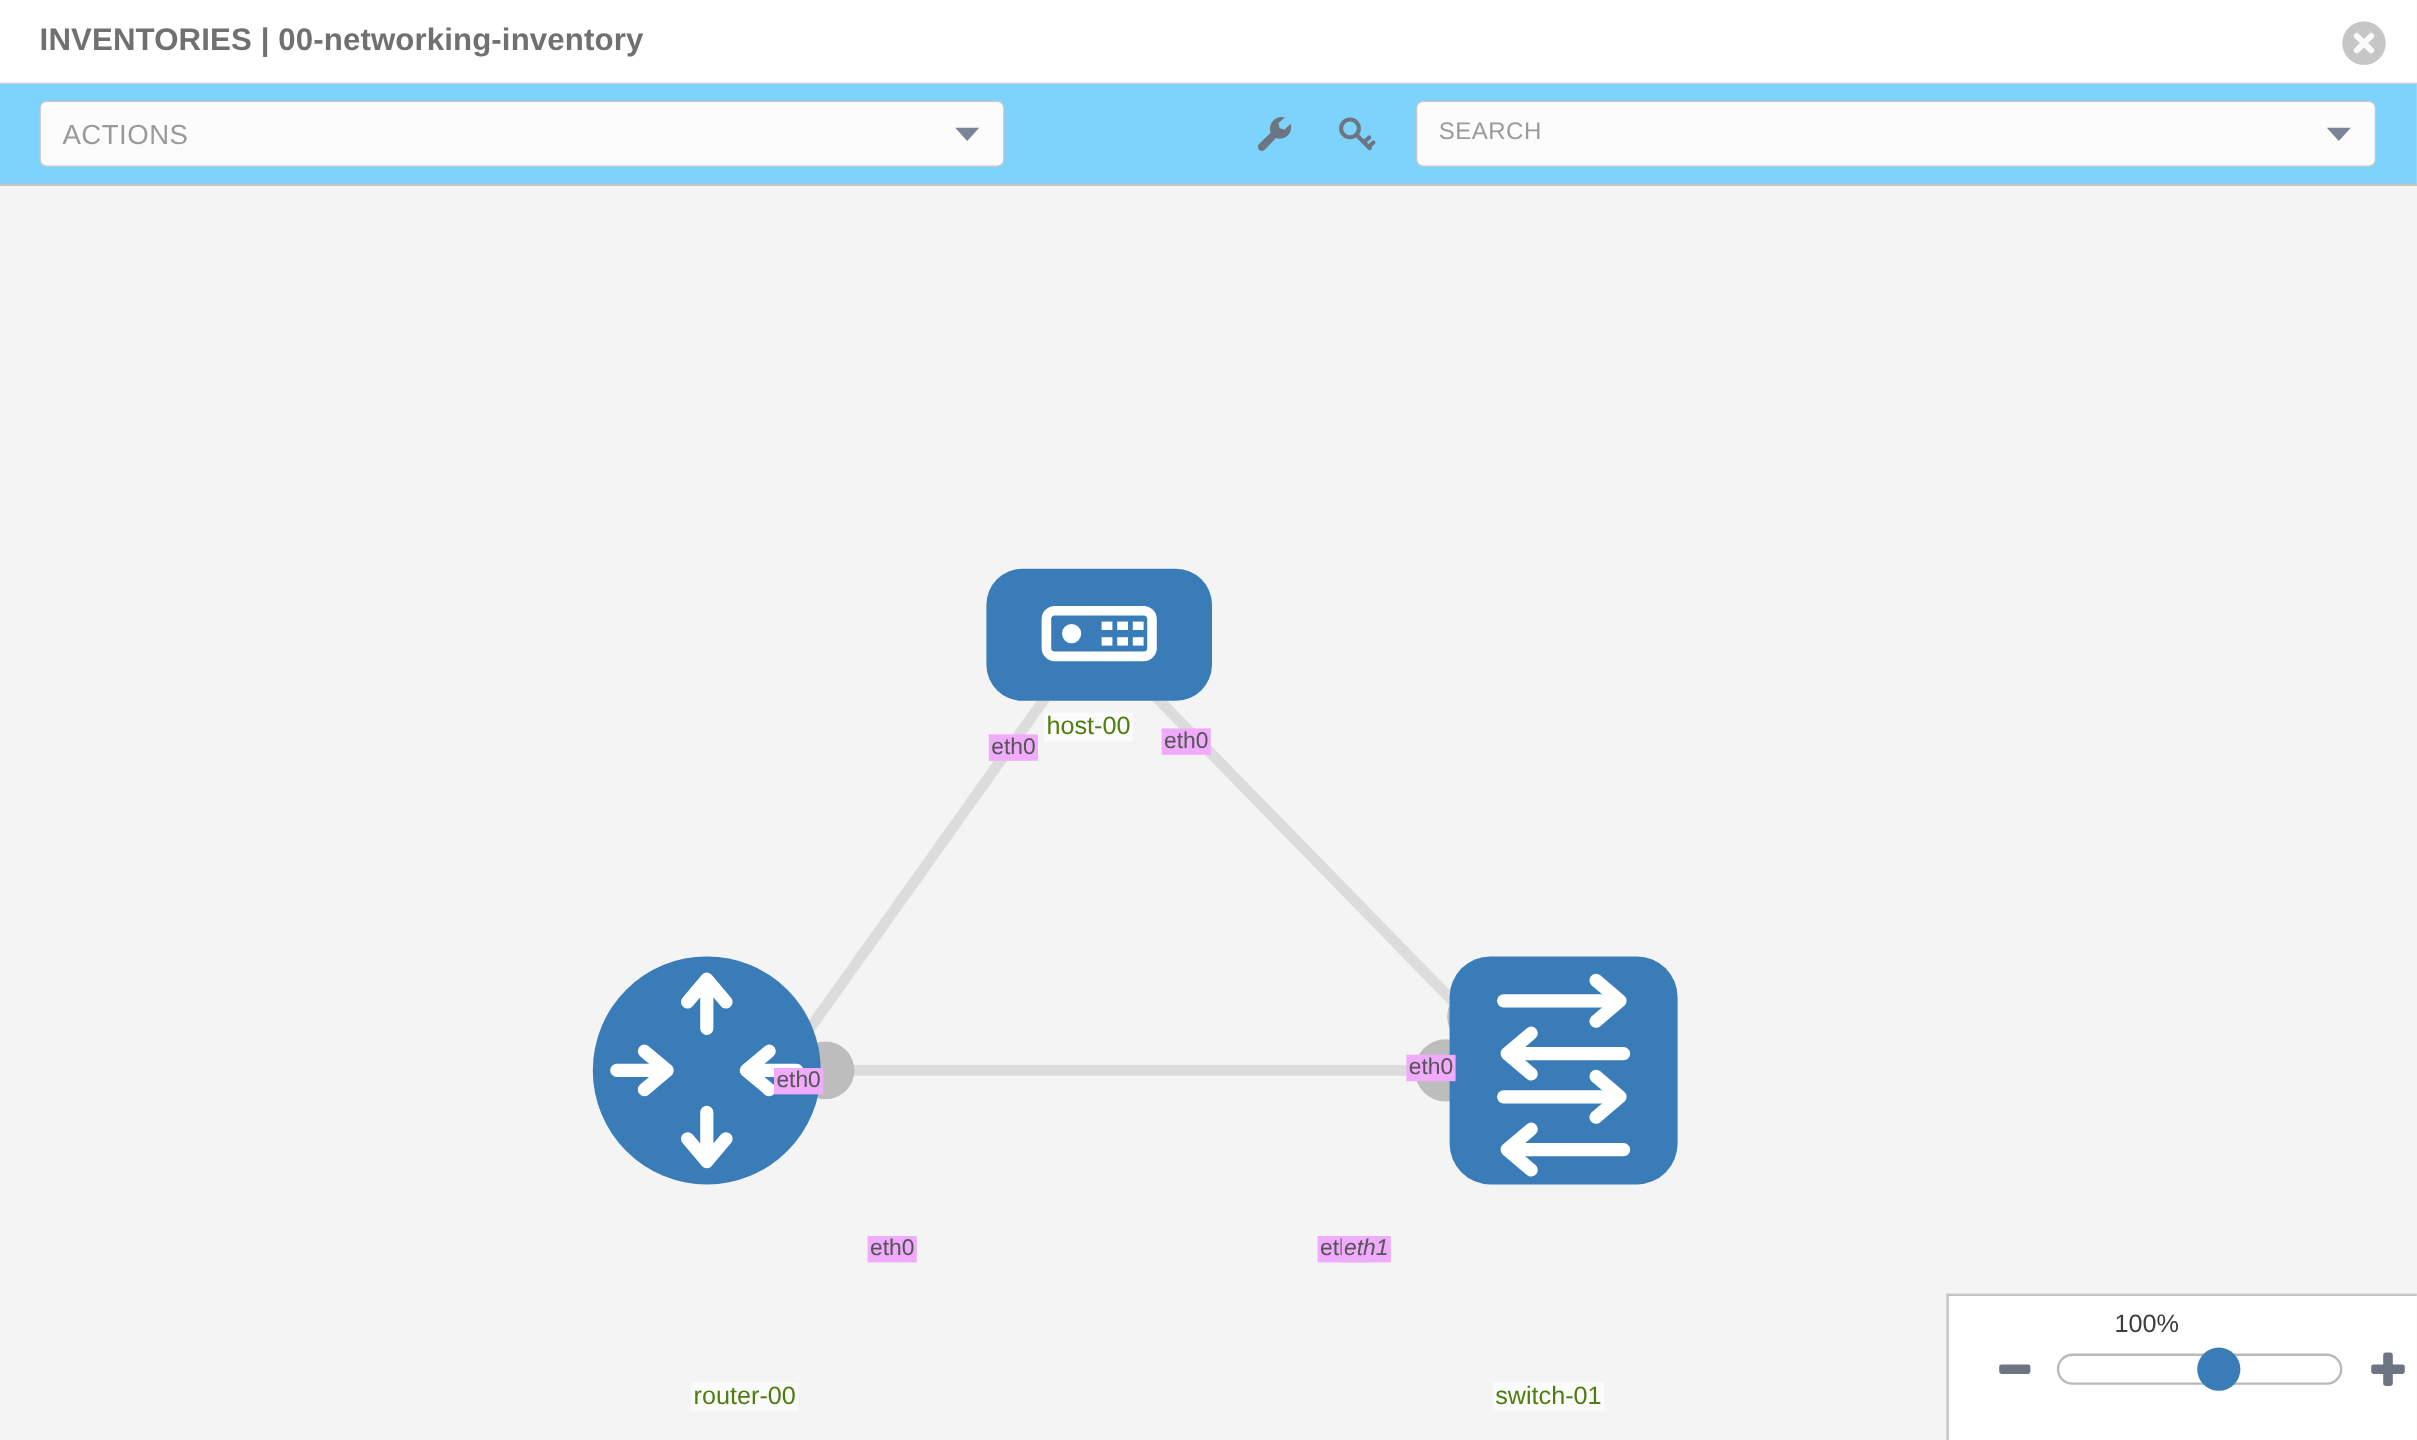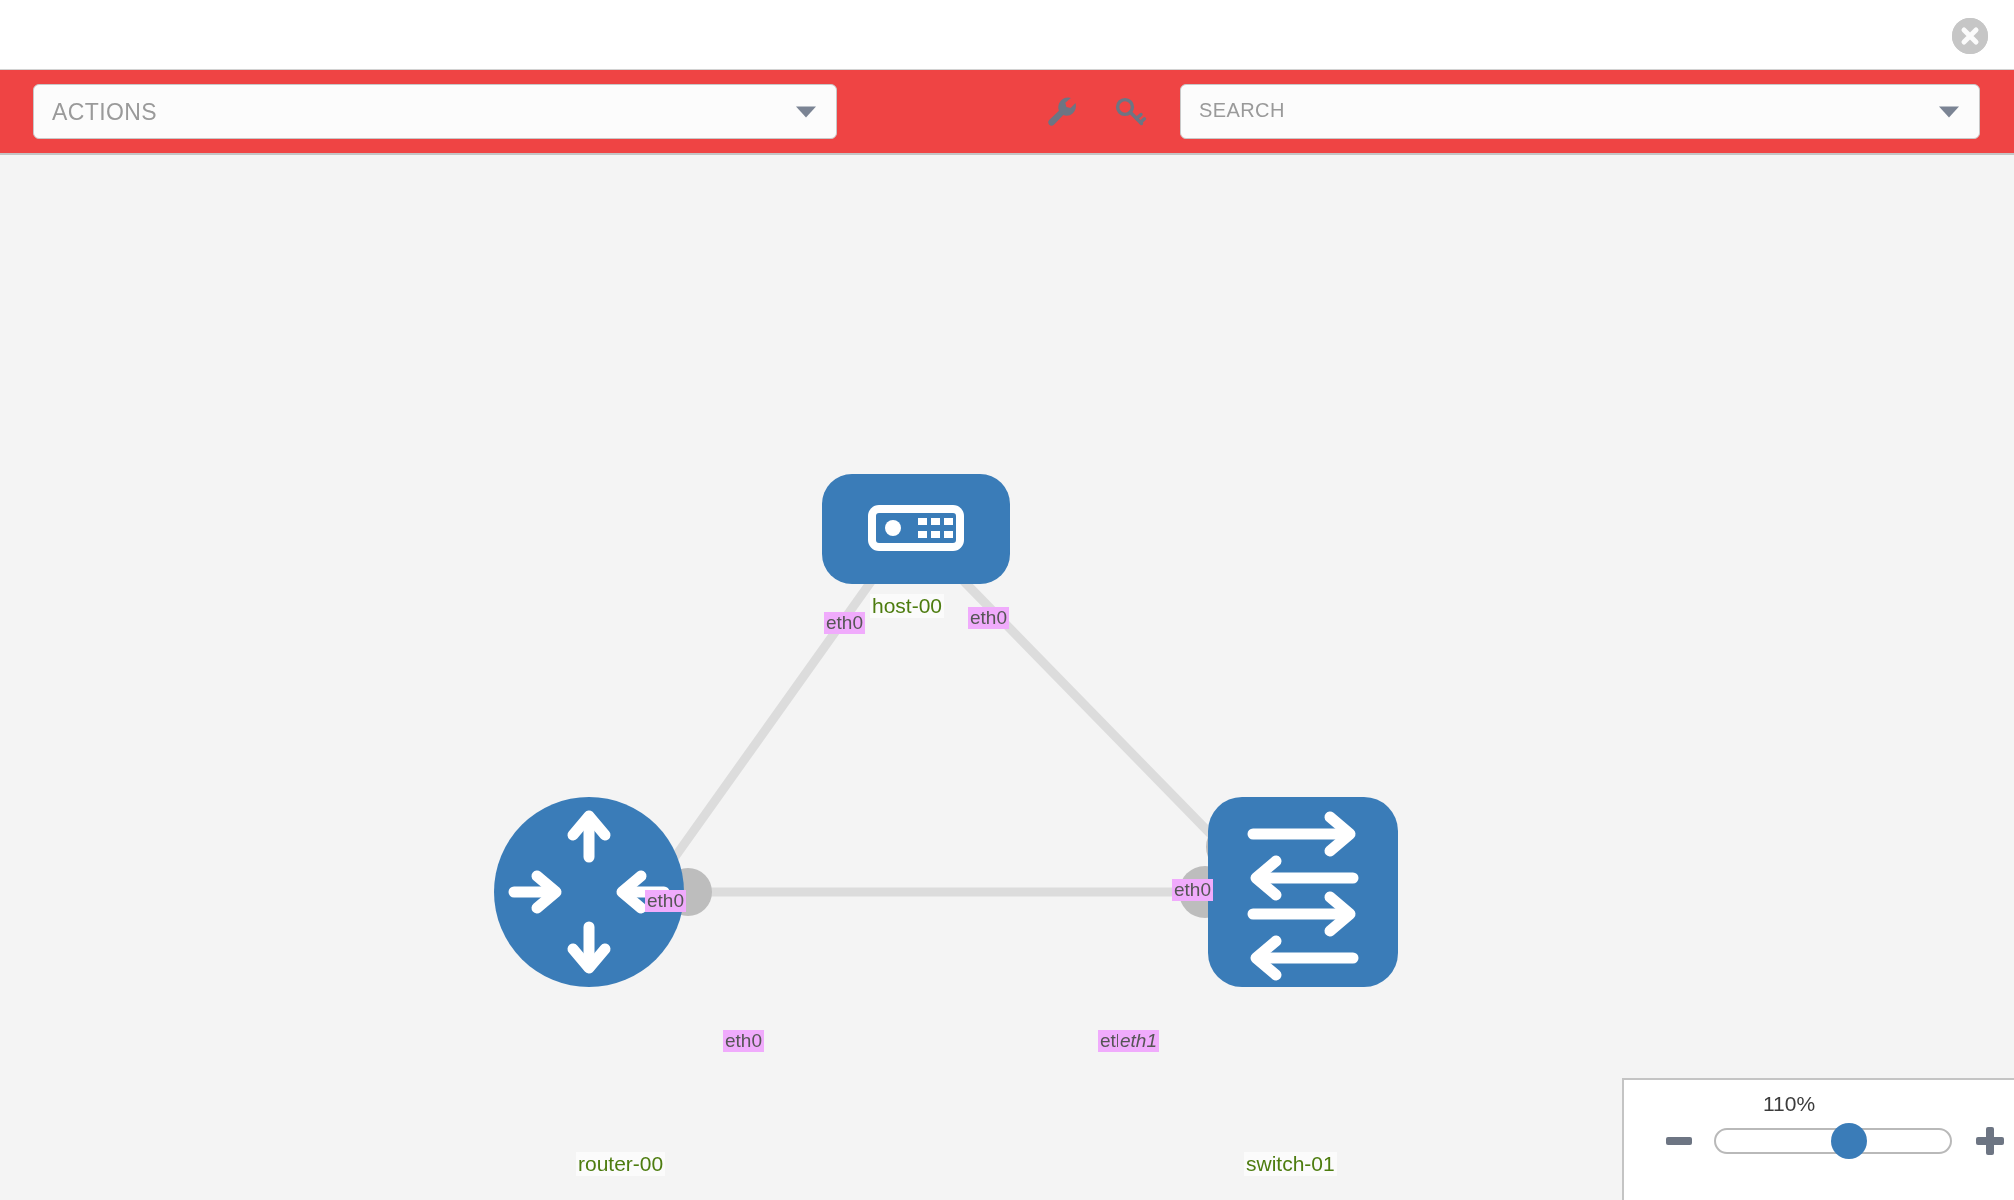"INVENTORIES | 00-networking-inventory" div.page-title { html: none -> <div>INVENTORIES | 00-networking-inventory</div> }
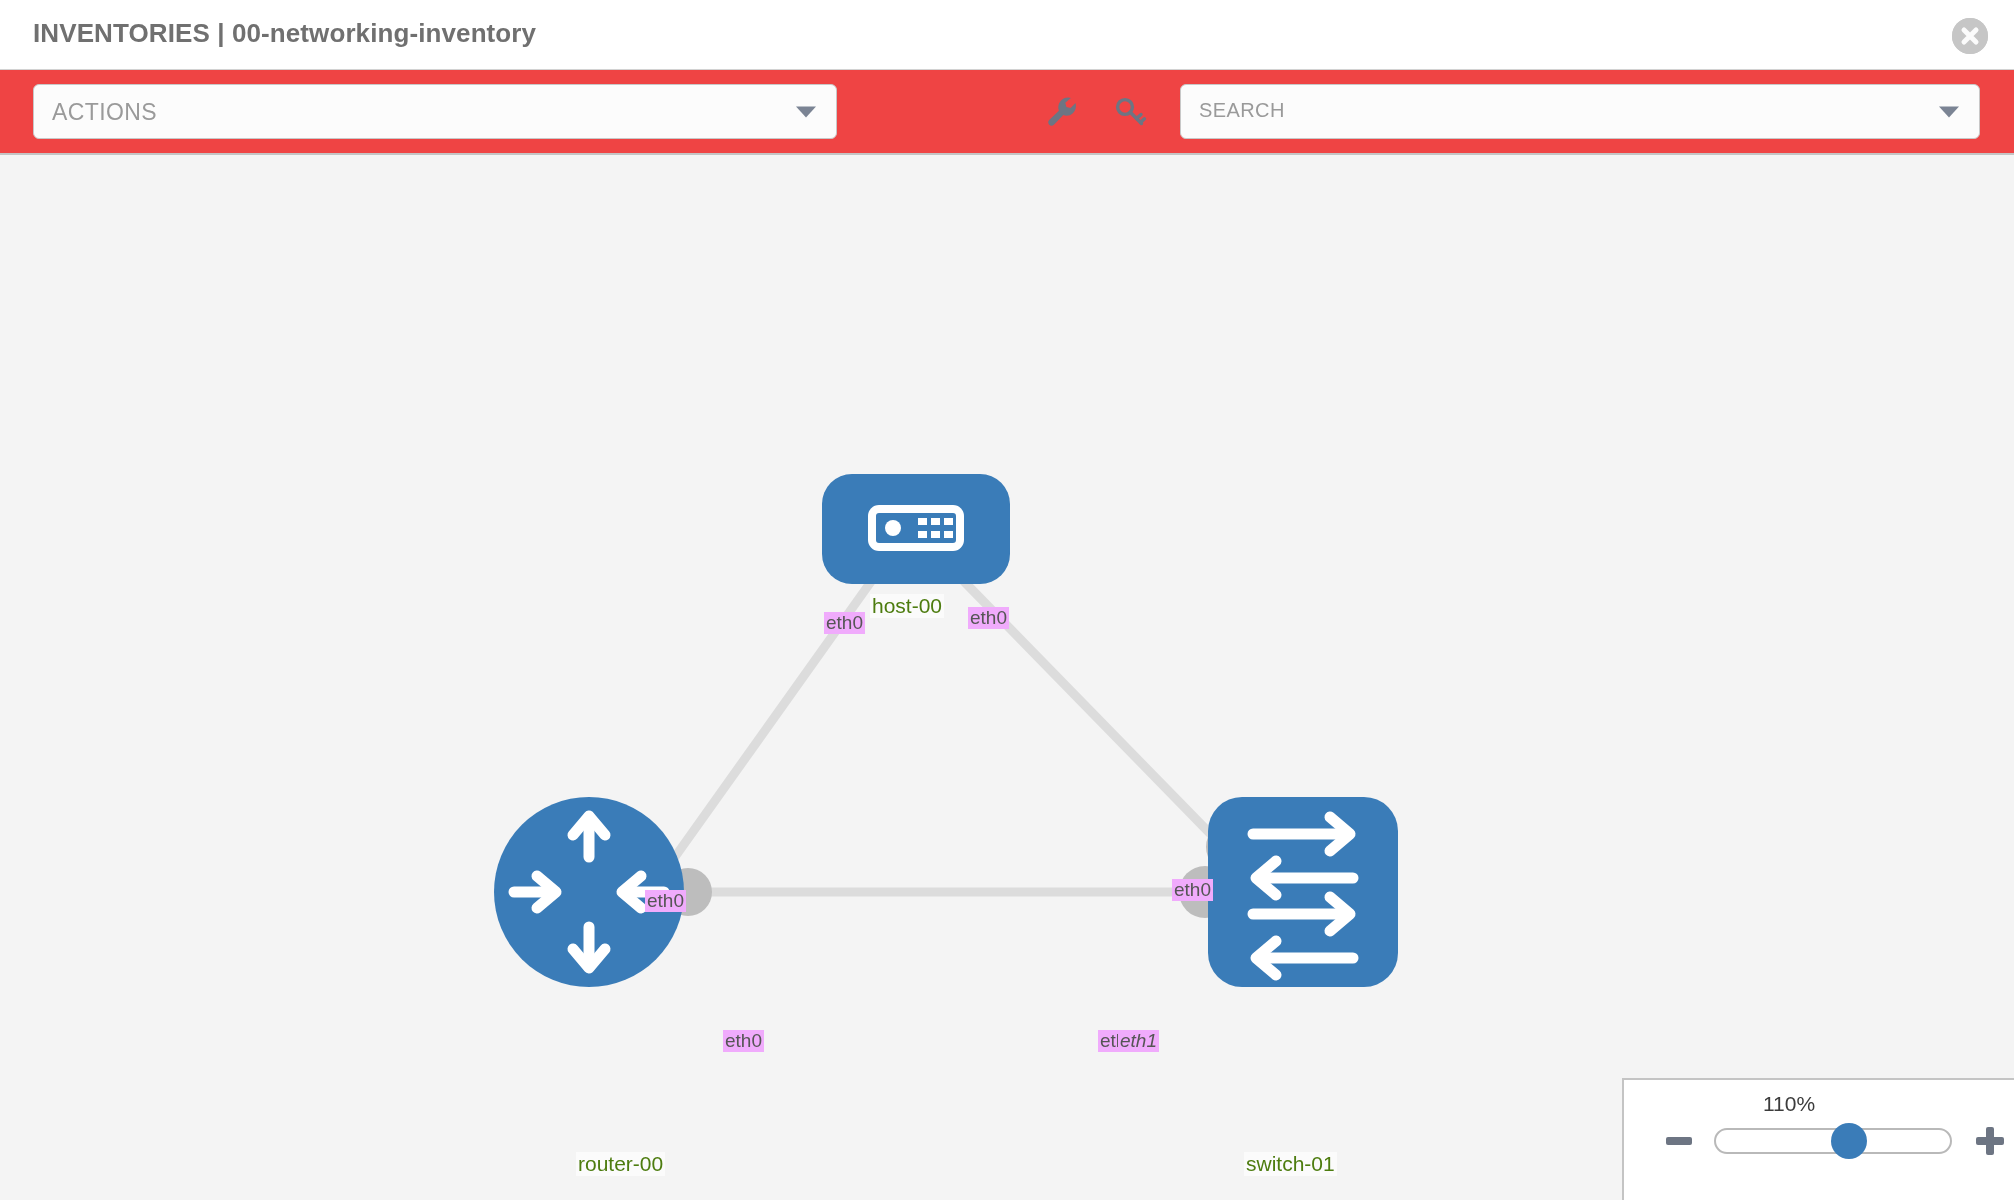"ACTIONS" .toolbar { background: #ef4444 -> #7dd3fc }
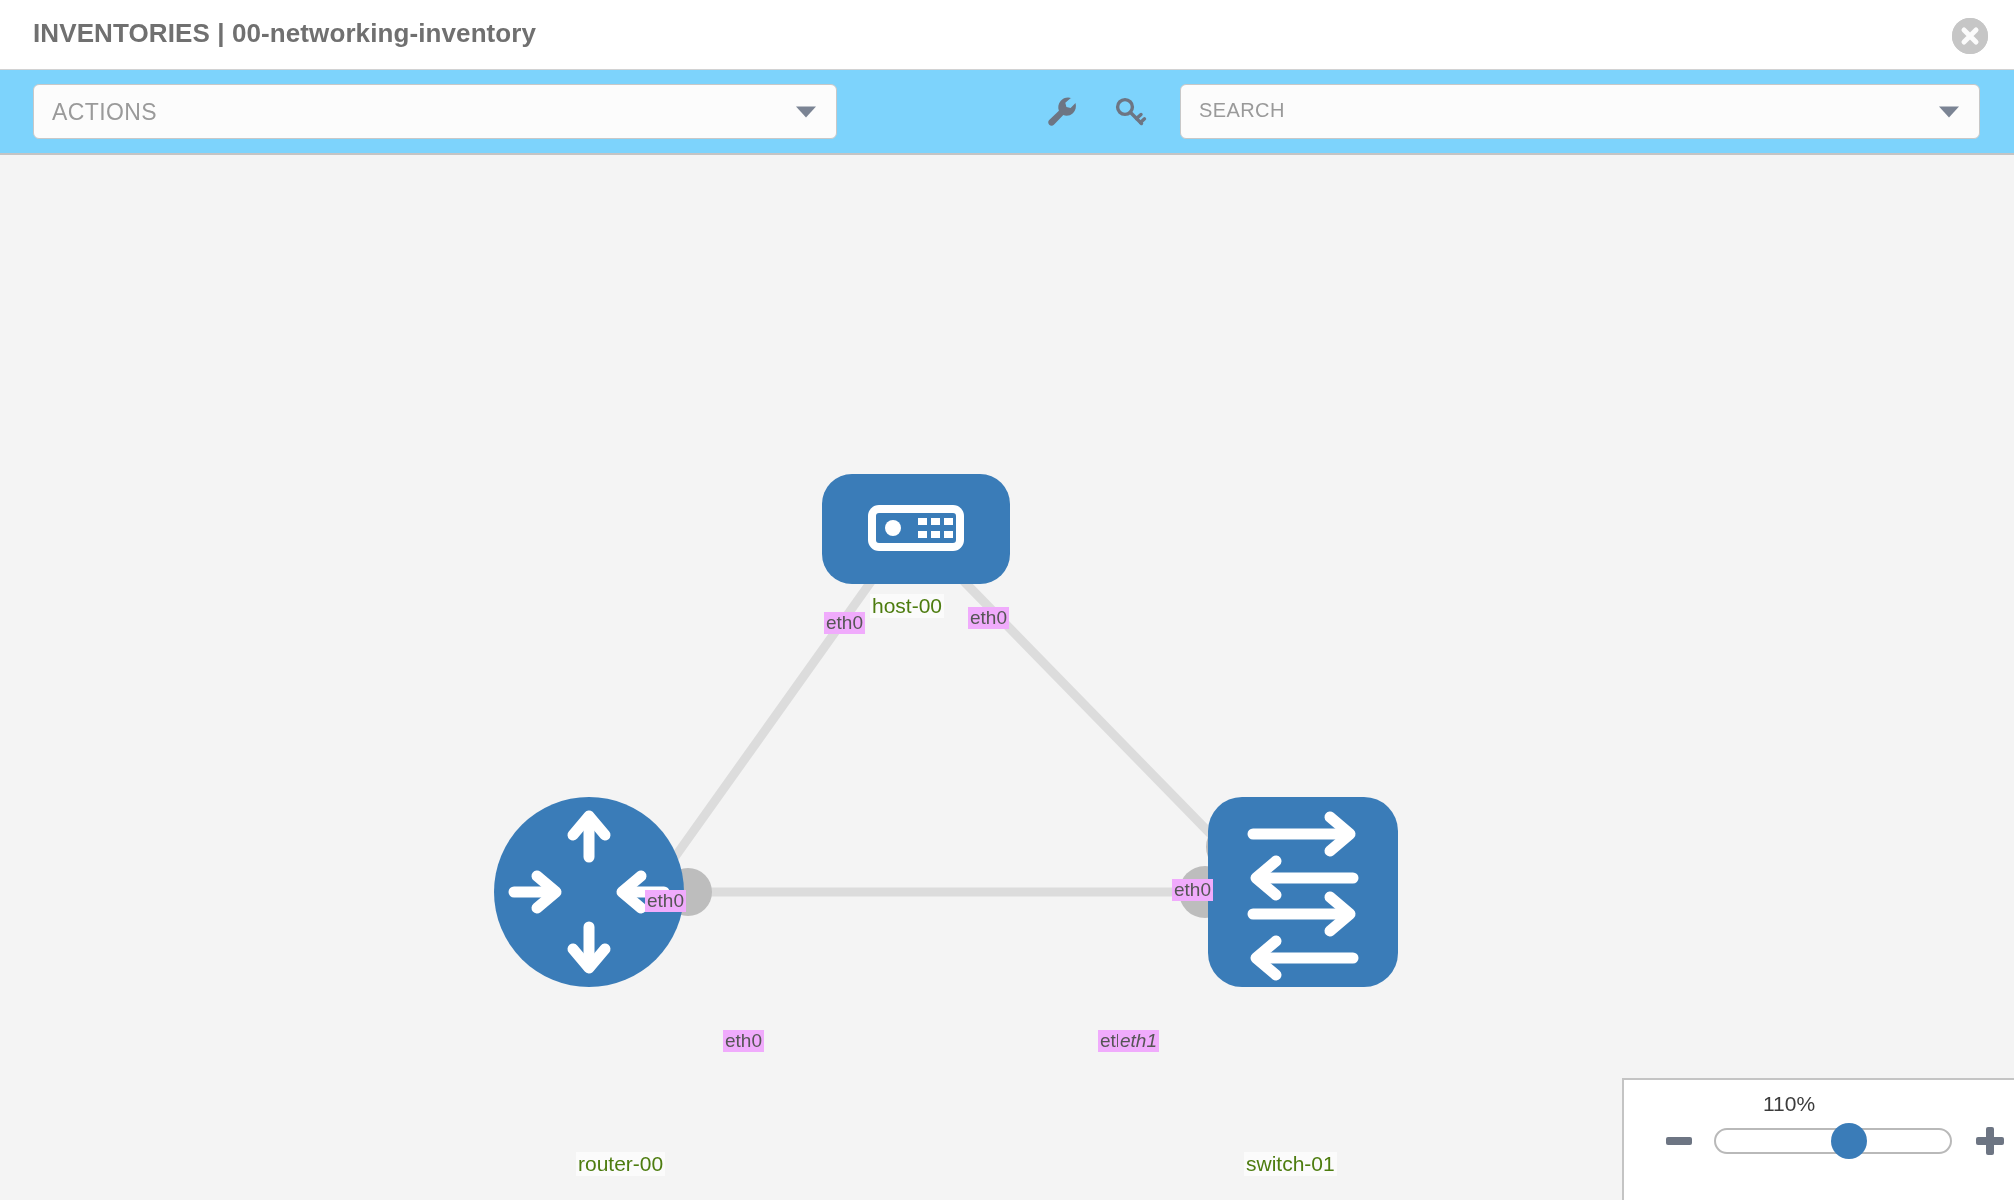"110%" div.zoom-value { text: 110% -> 100% }
